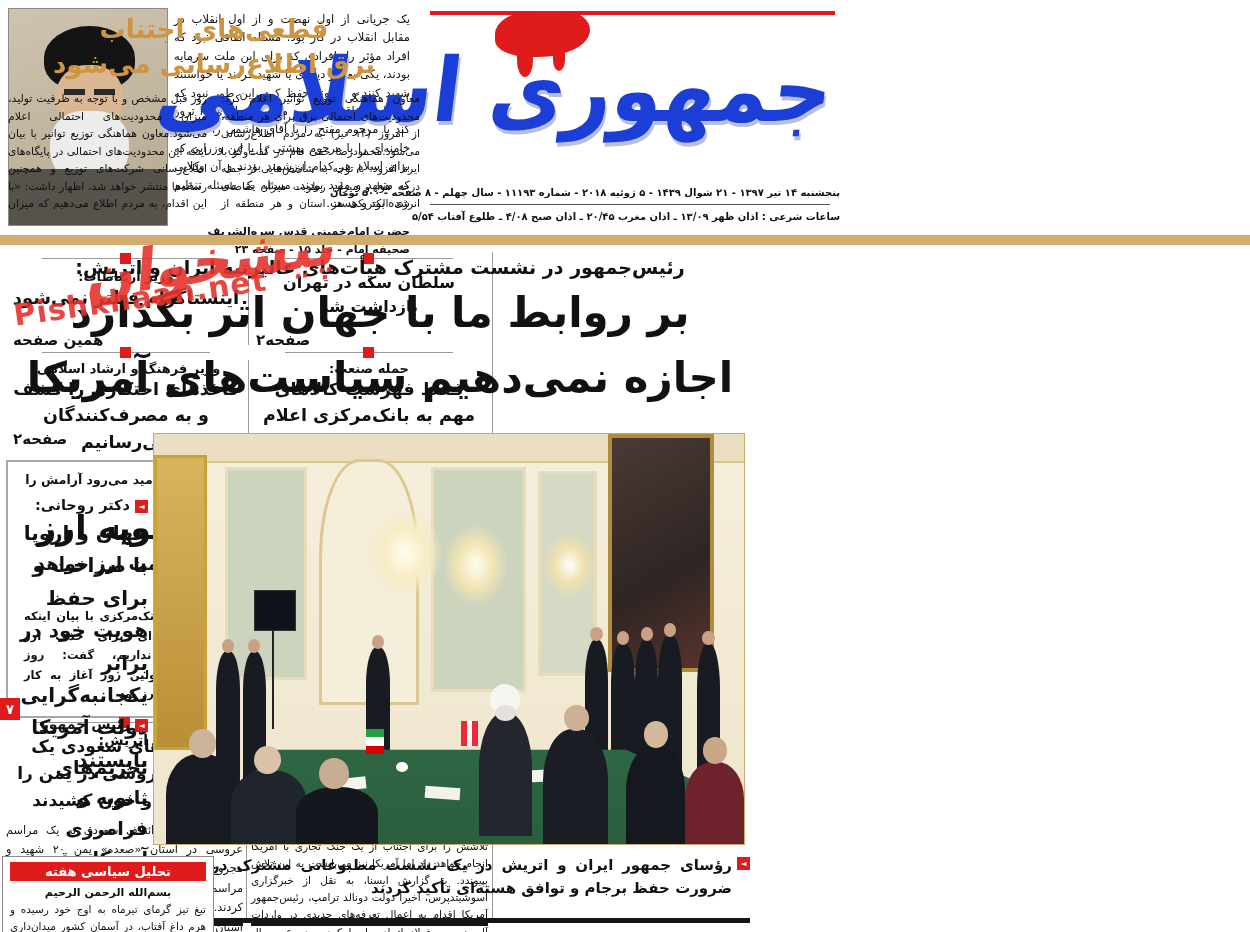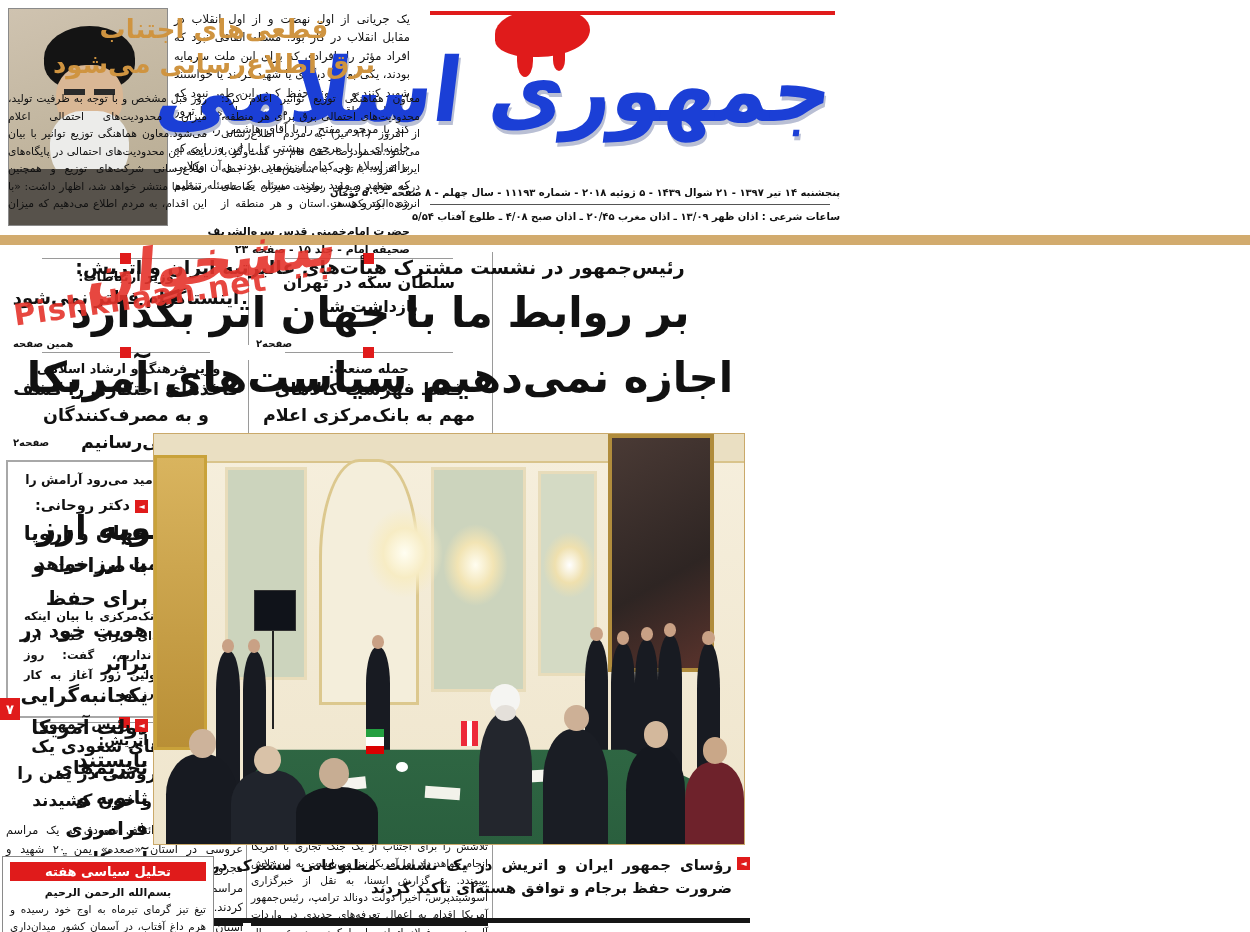"همین صفحه" .pageref { font-size: 10px -> 15px }
